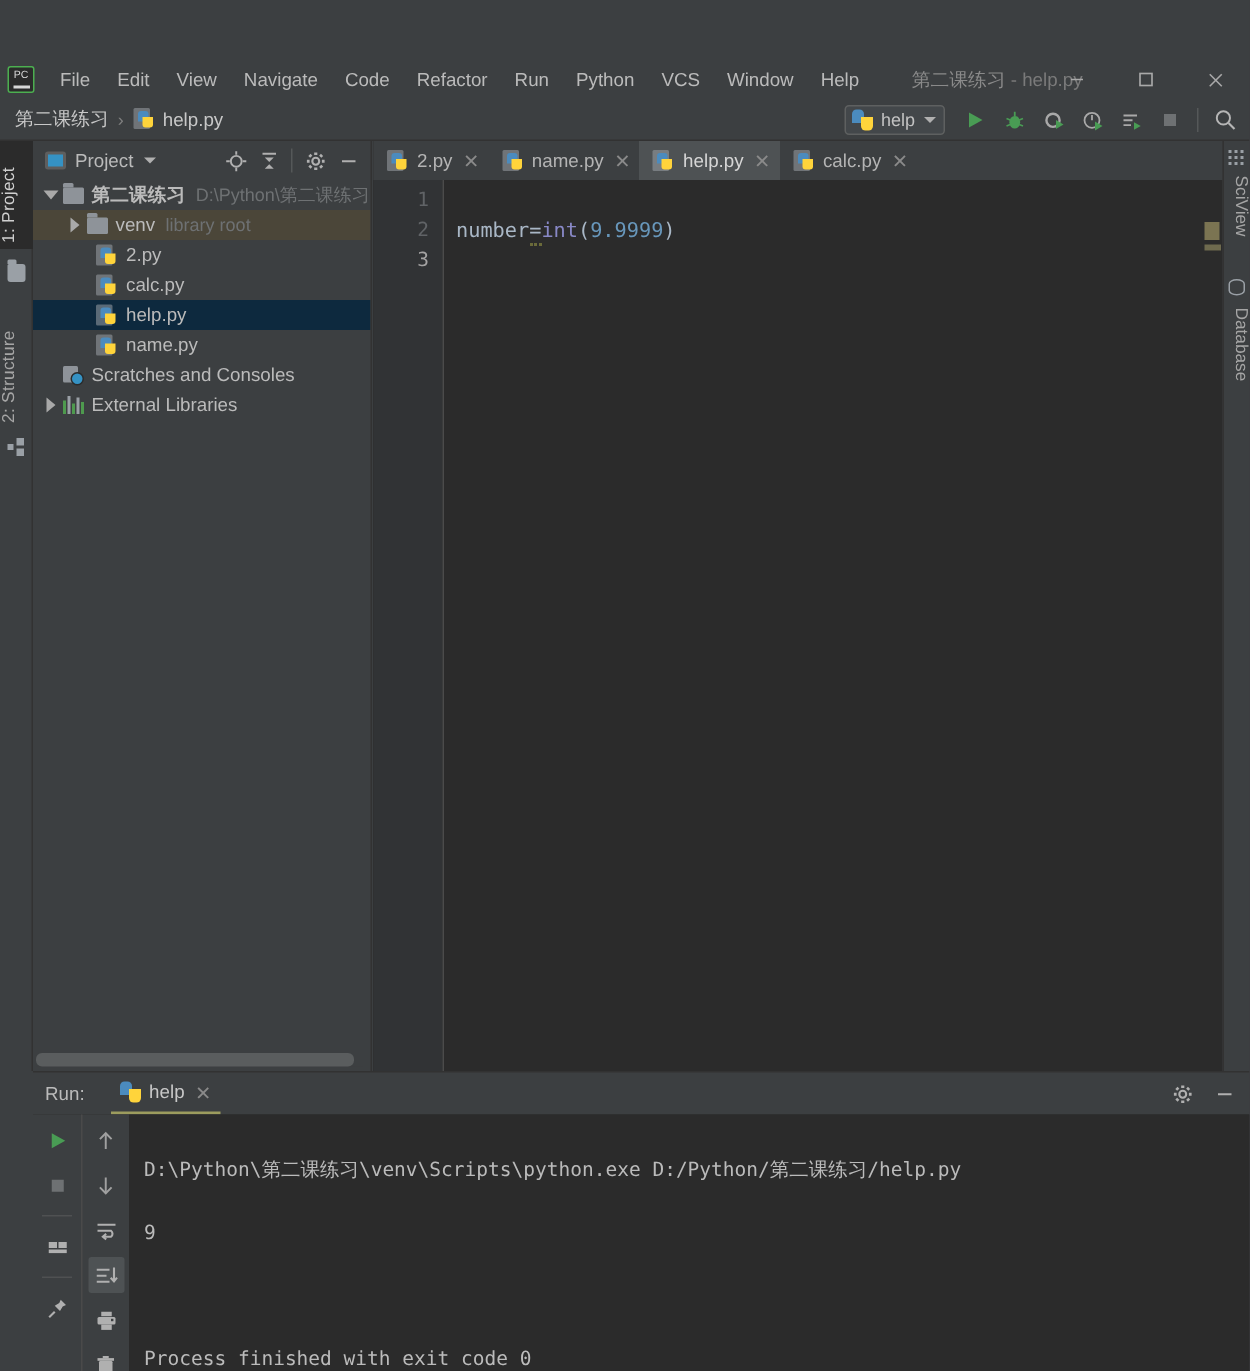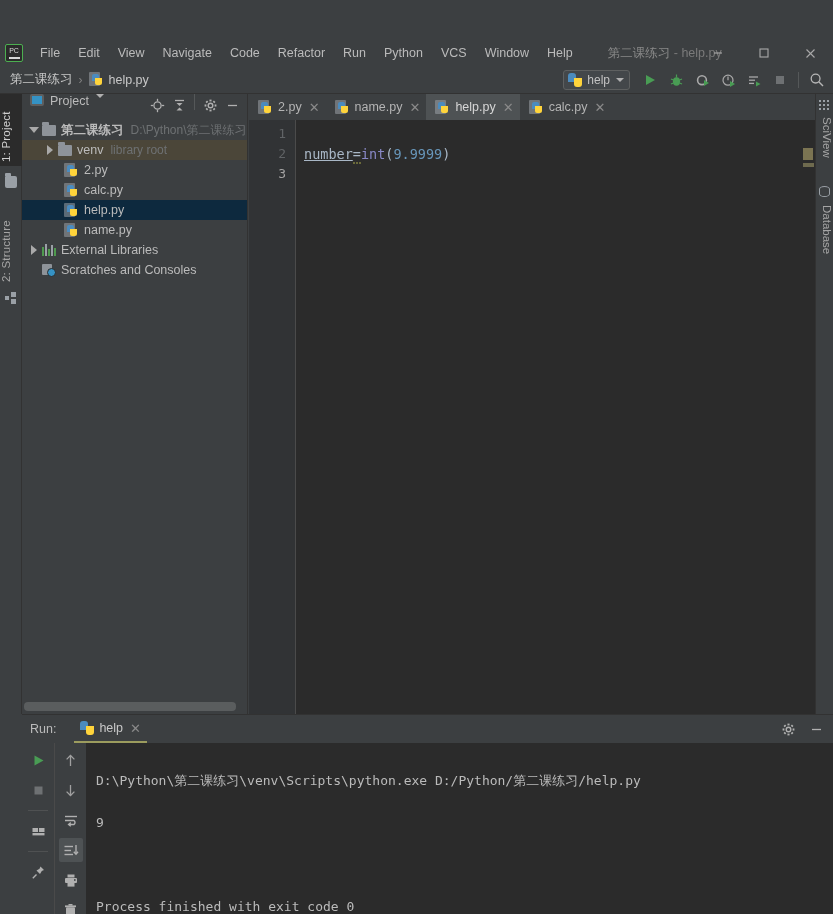"Project" .proj-header { align-items: flex-start -> center }
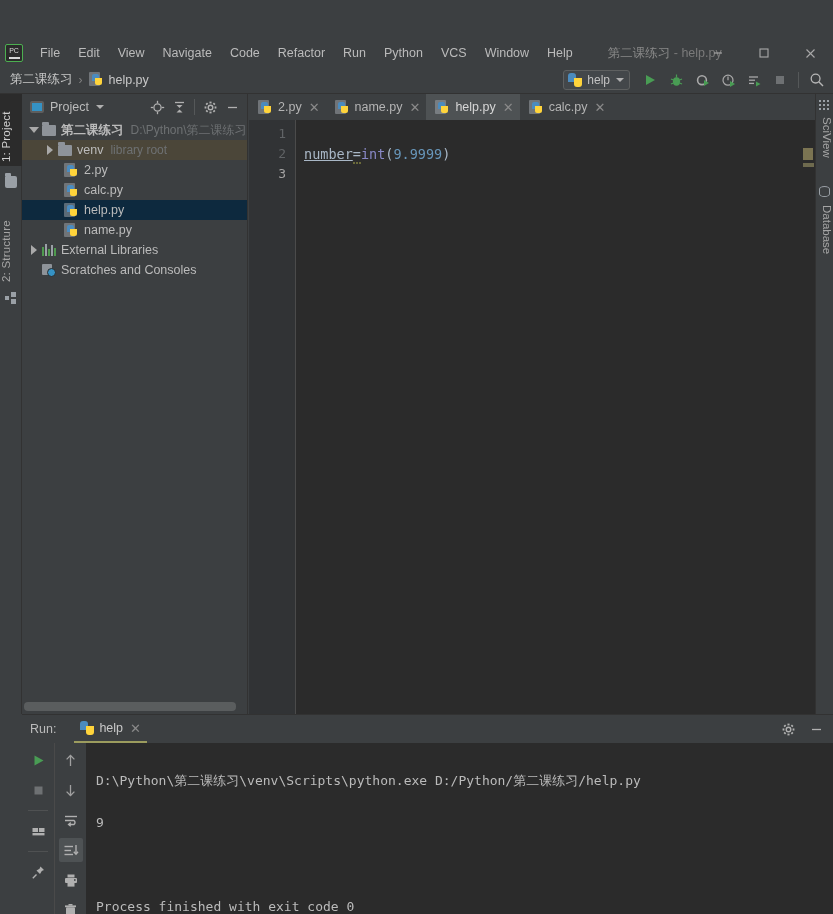"number" .t-var { text-decoration: underline -> none }
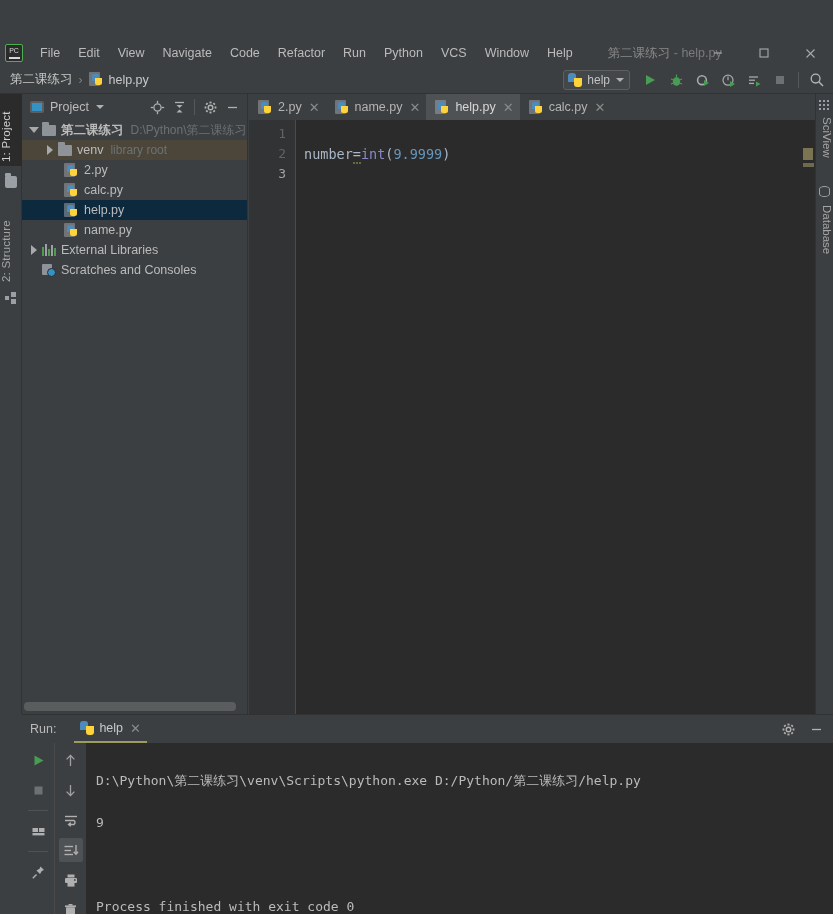"External Libraries" div.row { order: before "Scratches and Consoles" -> after "Scratches and Consoles" }
